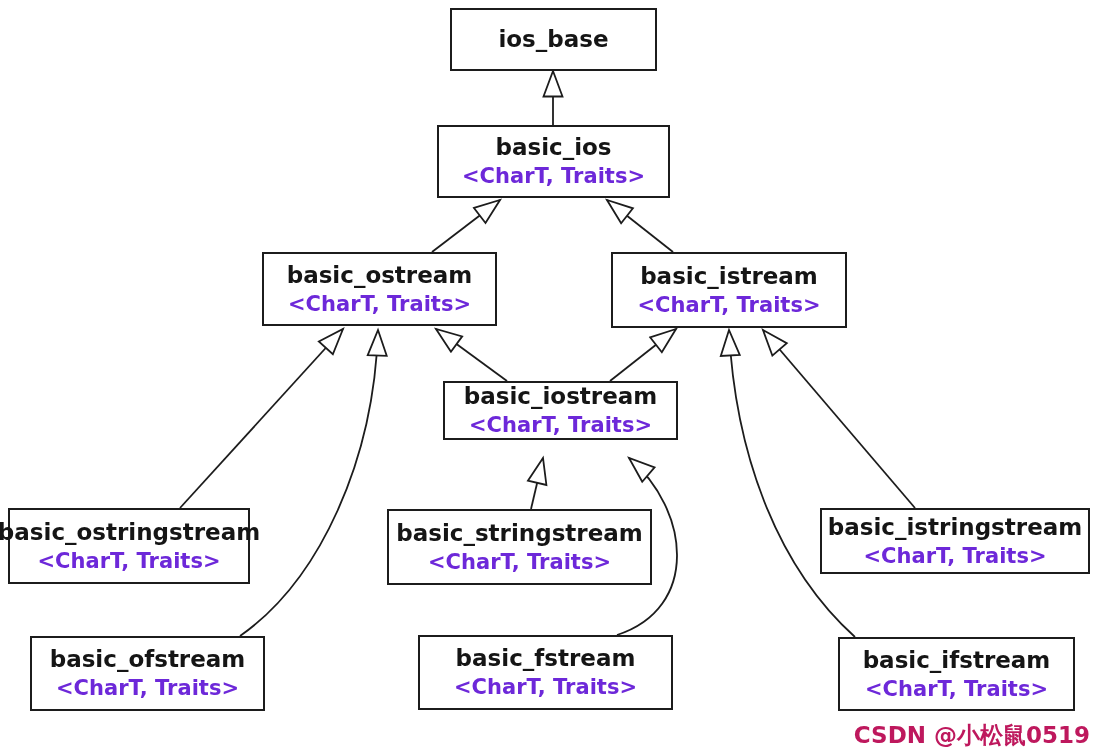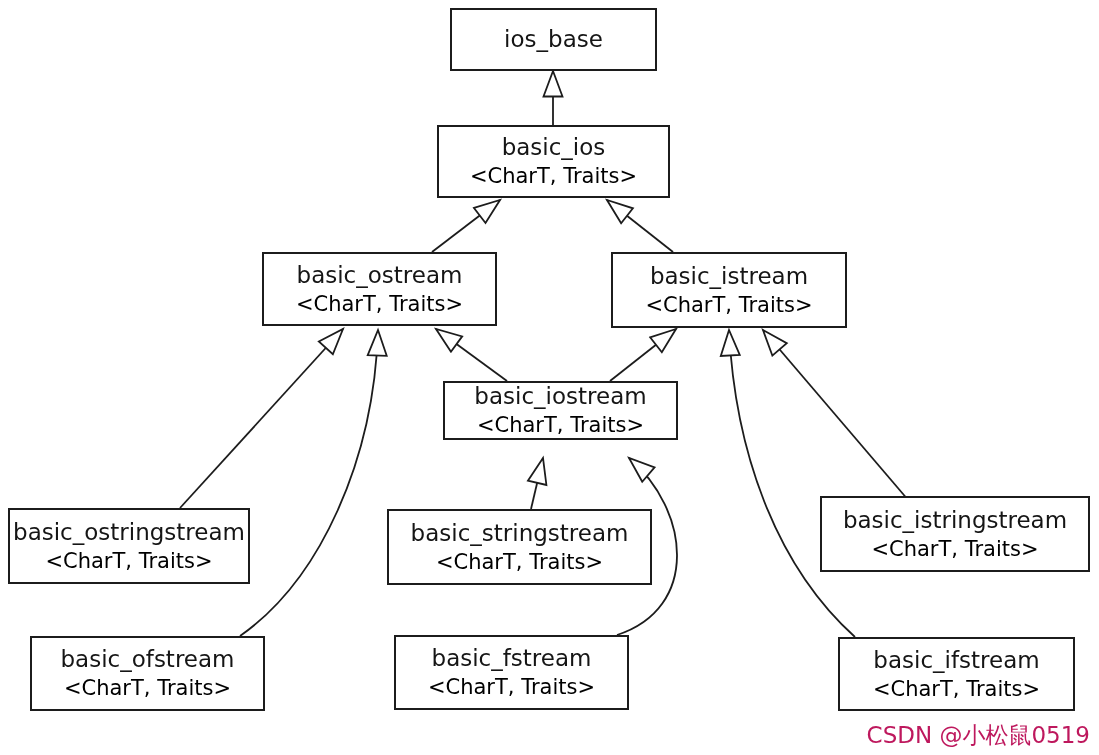"ios_base" .canvas { font-weight: none -> bold }
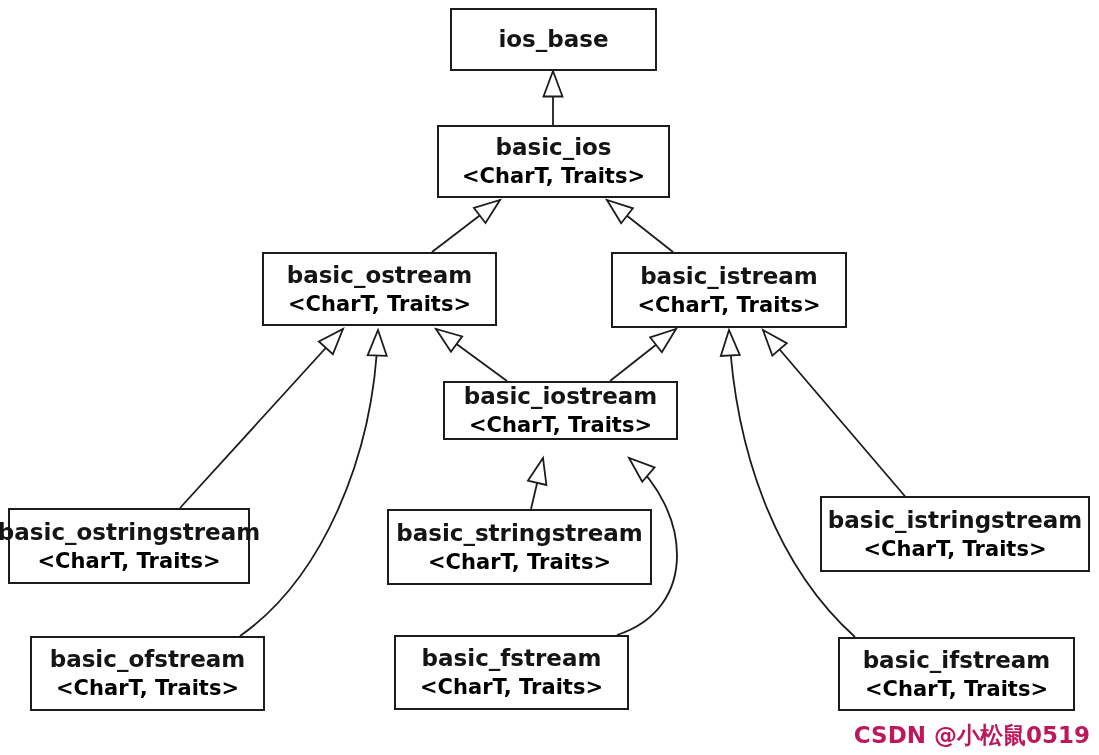"<CharT, Traits>" .cparams { color: #000000 -> #6d28d9 }
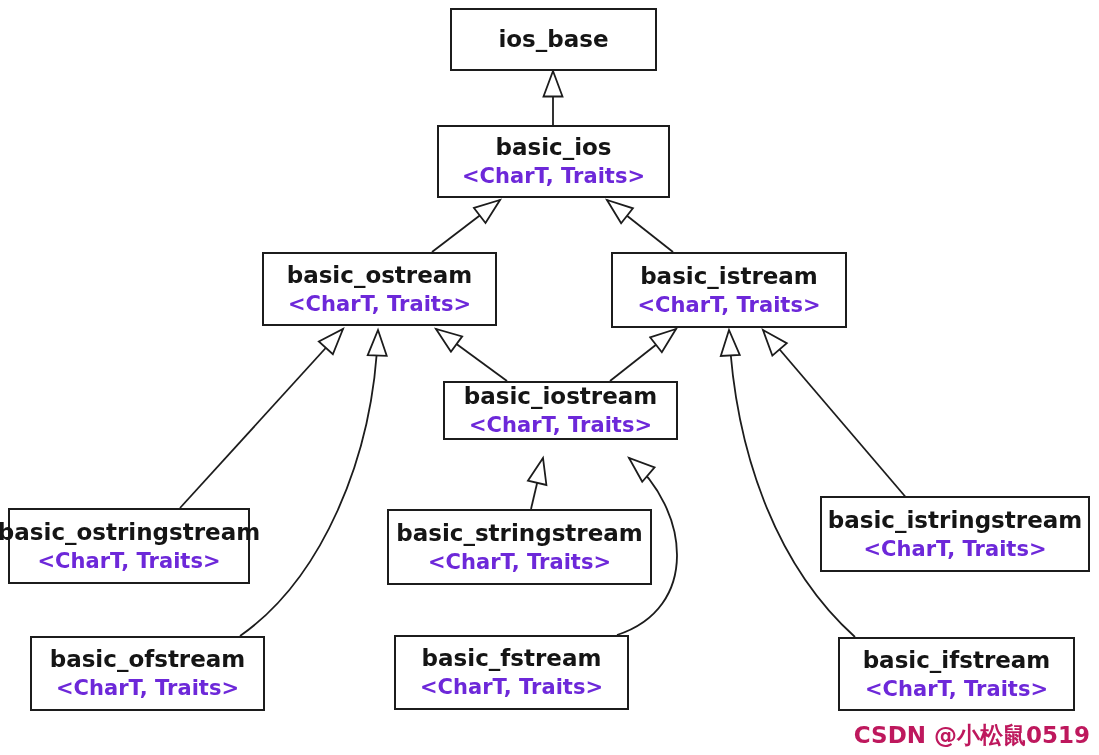"basic_istringstream" div.node { height: 76px -> 66px; top: 496px -> 508px }
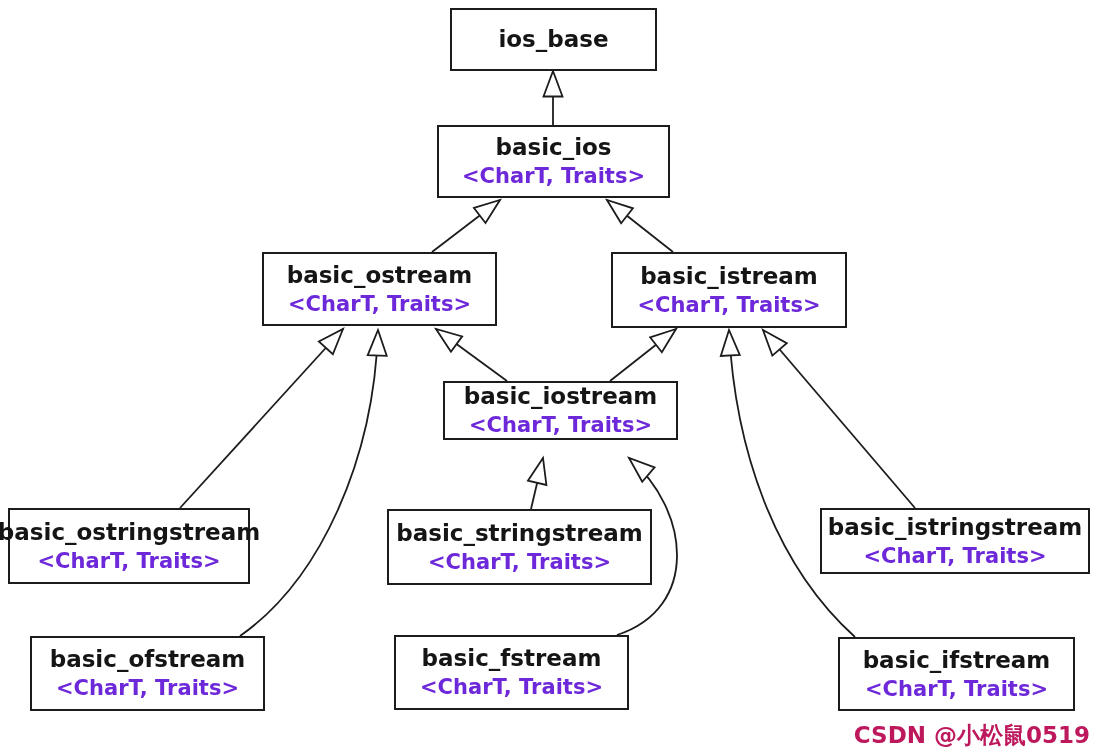"basic_fstream" div.node { left: 394px -> 418px; width: 235px -> 255px }
